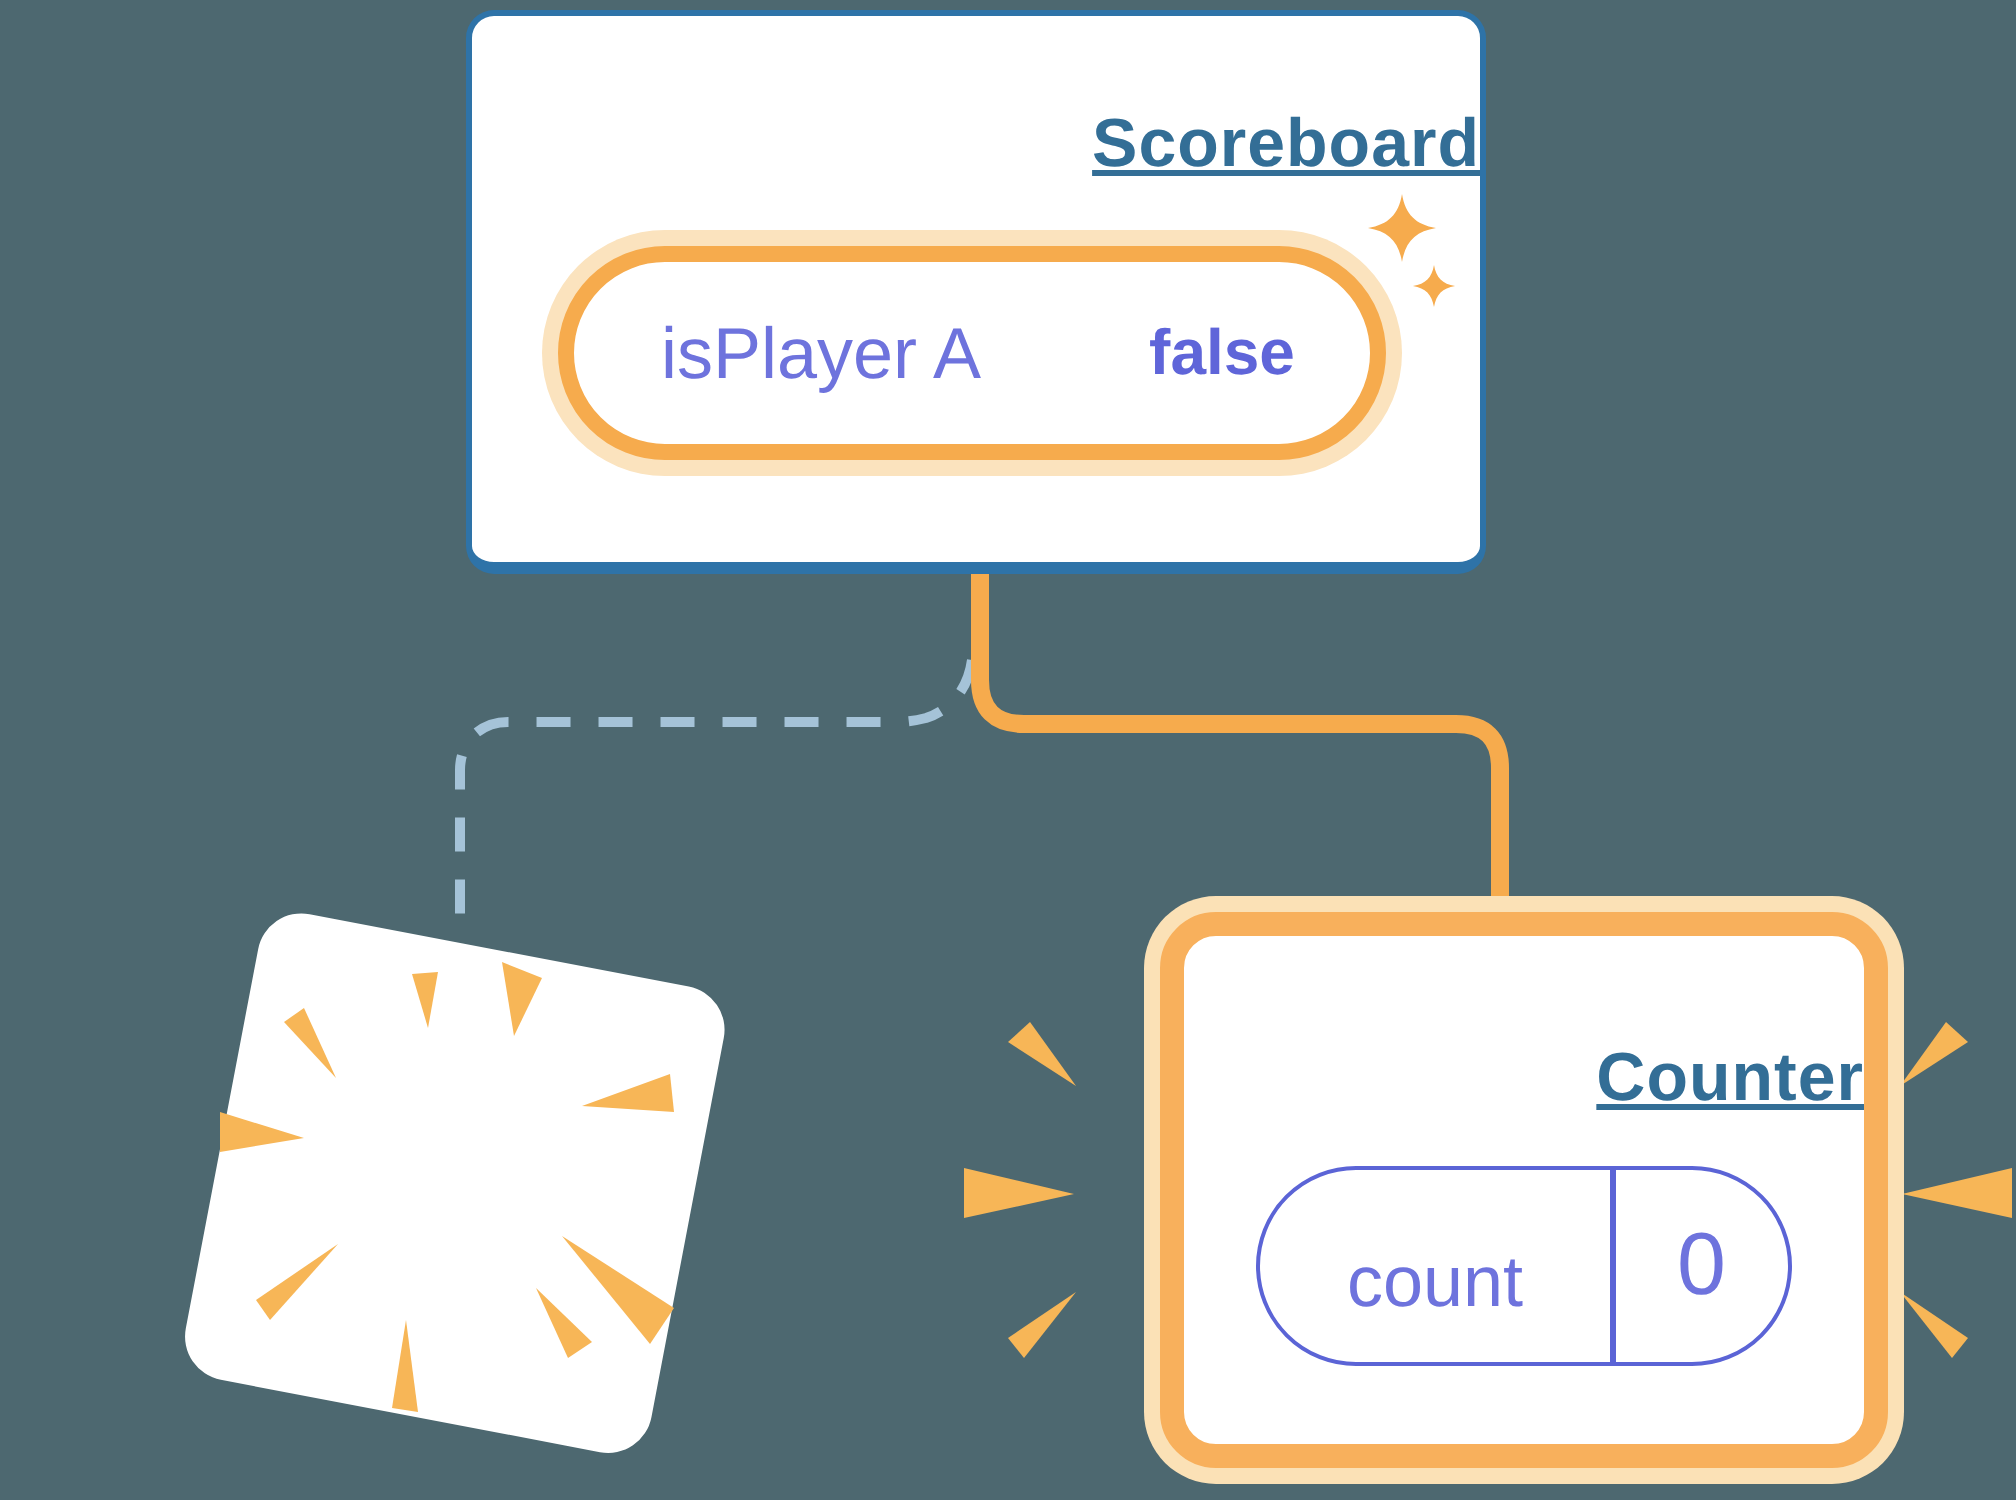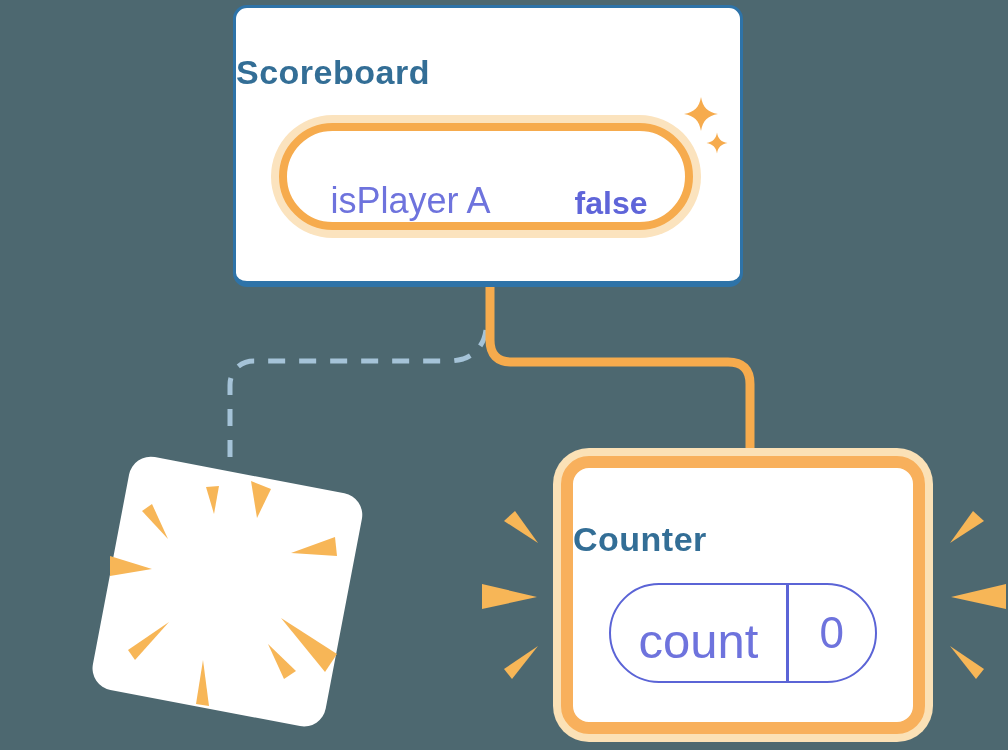"Scoreboard" .card-title { text-align: left -> right; text-decoration: none -> underline }
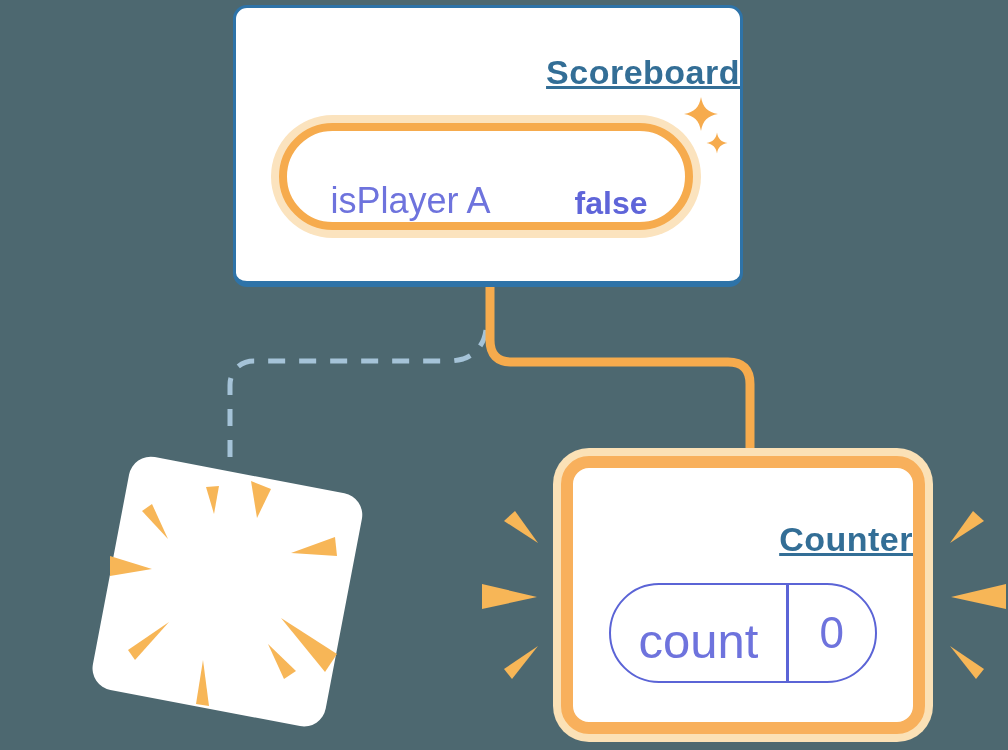"isPlayer A" .pill-body { align-items: flex-end -> center }
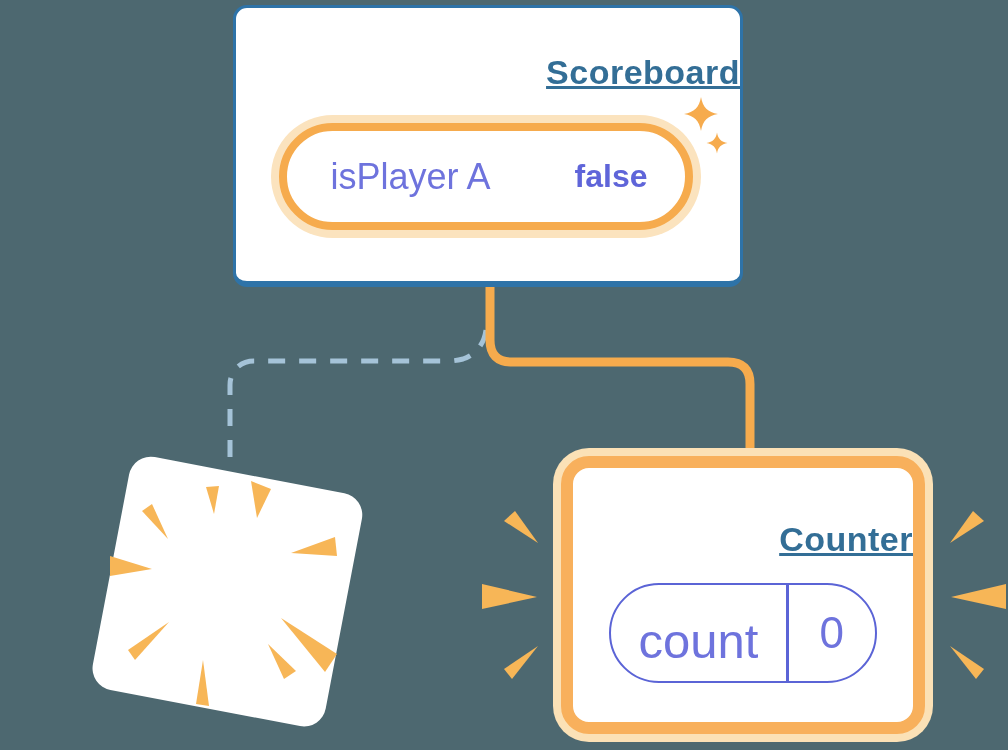"Counter" .counter { left: 553px -> 572px }
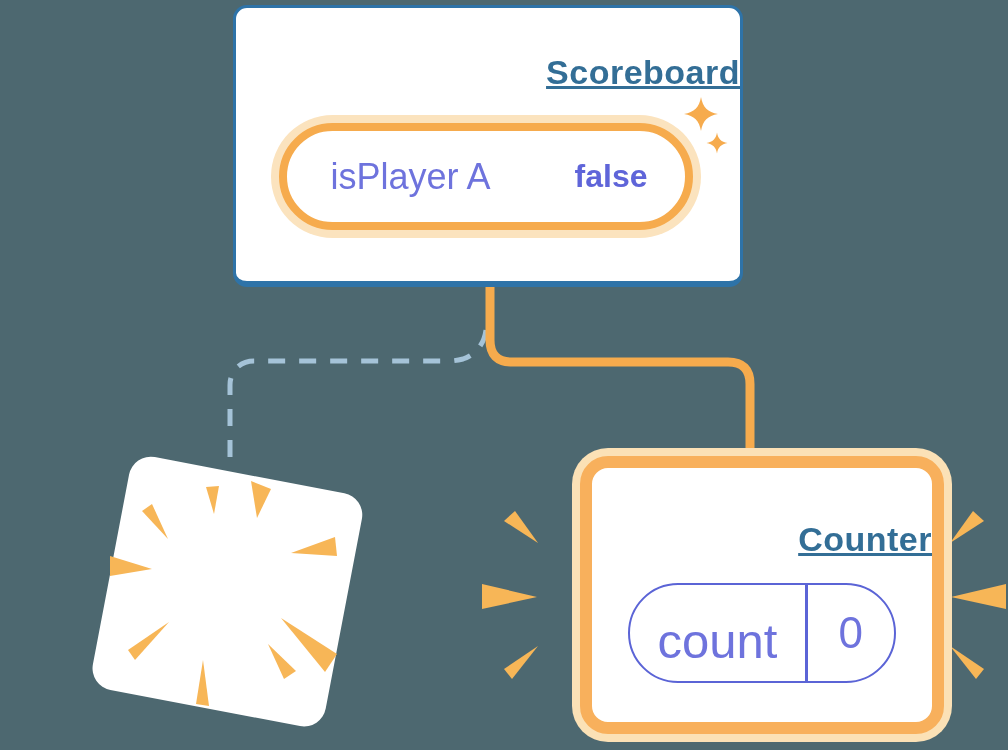"count" .ct-name { font-size: 49px -> 36px }
